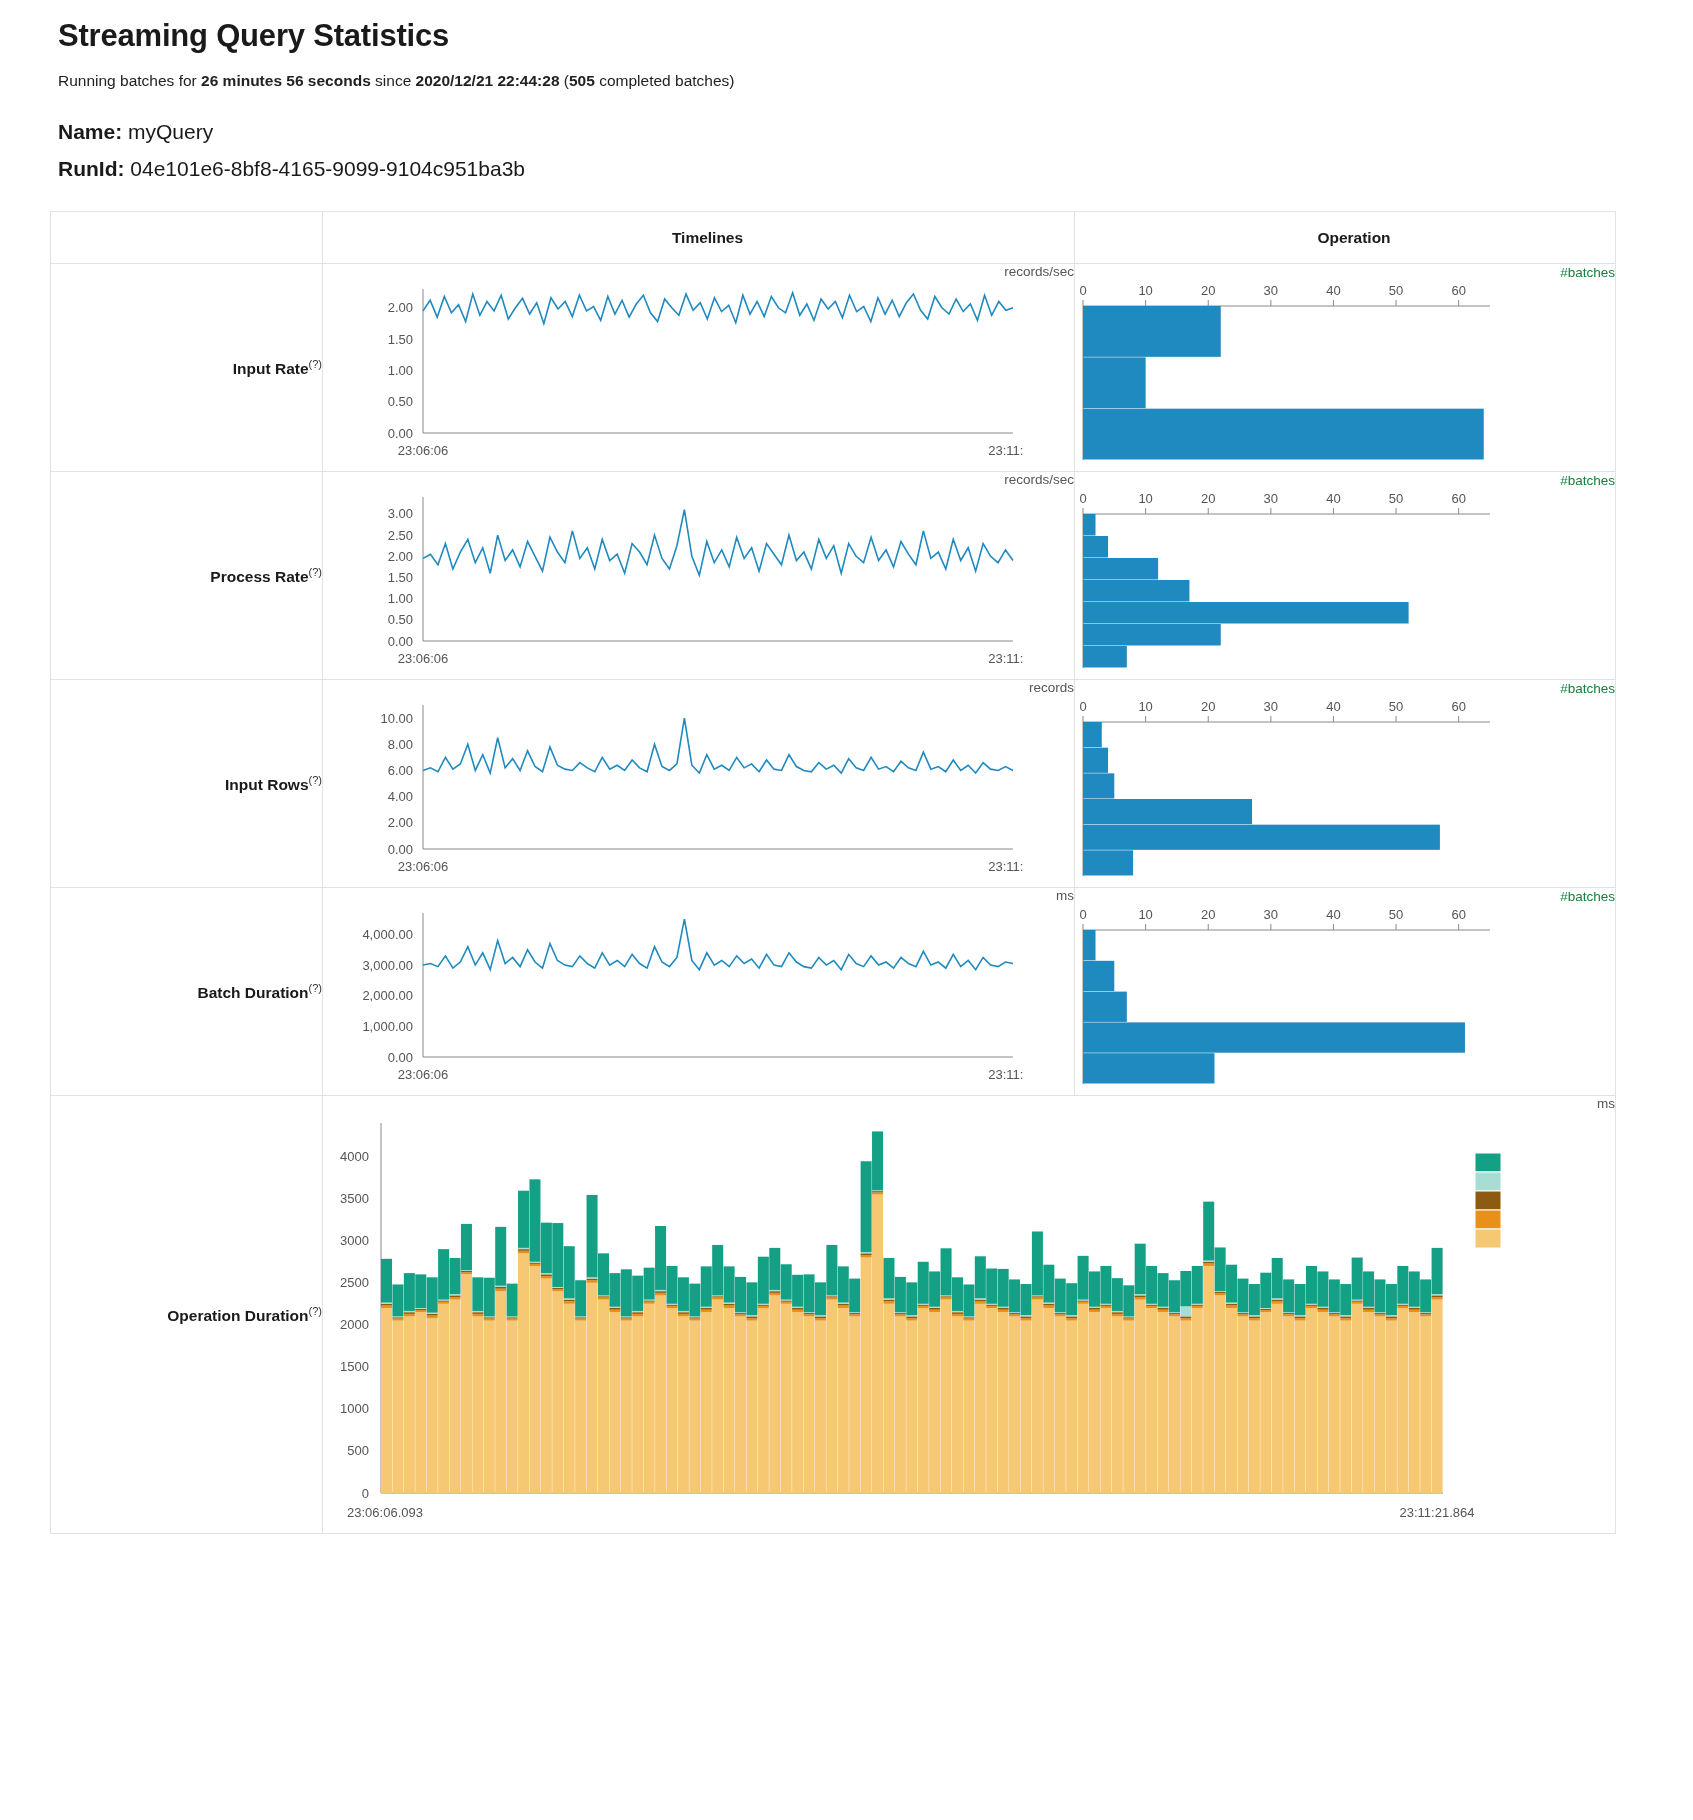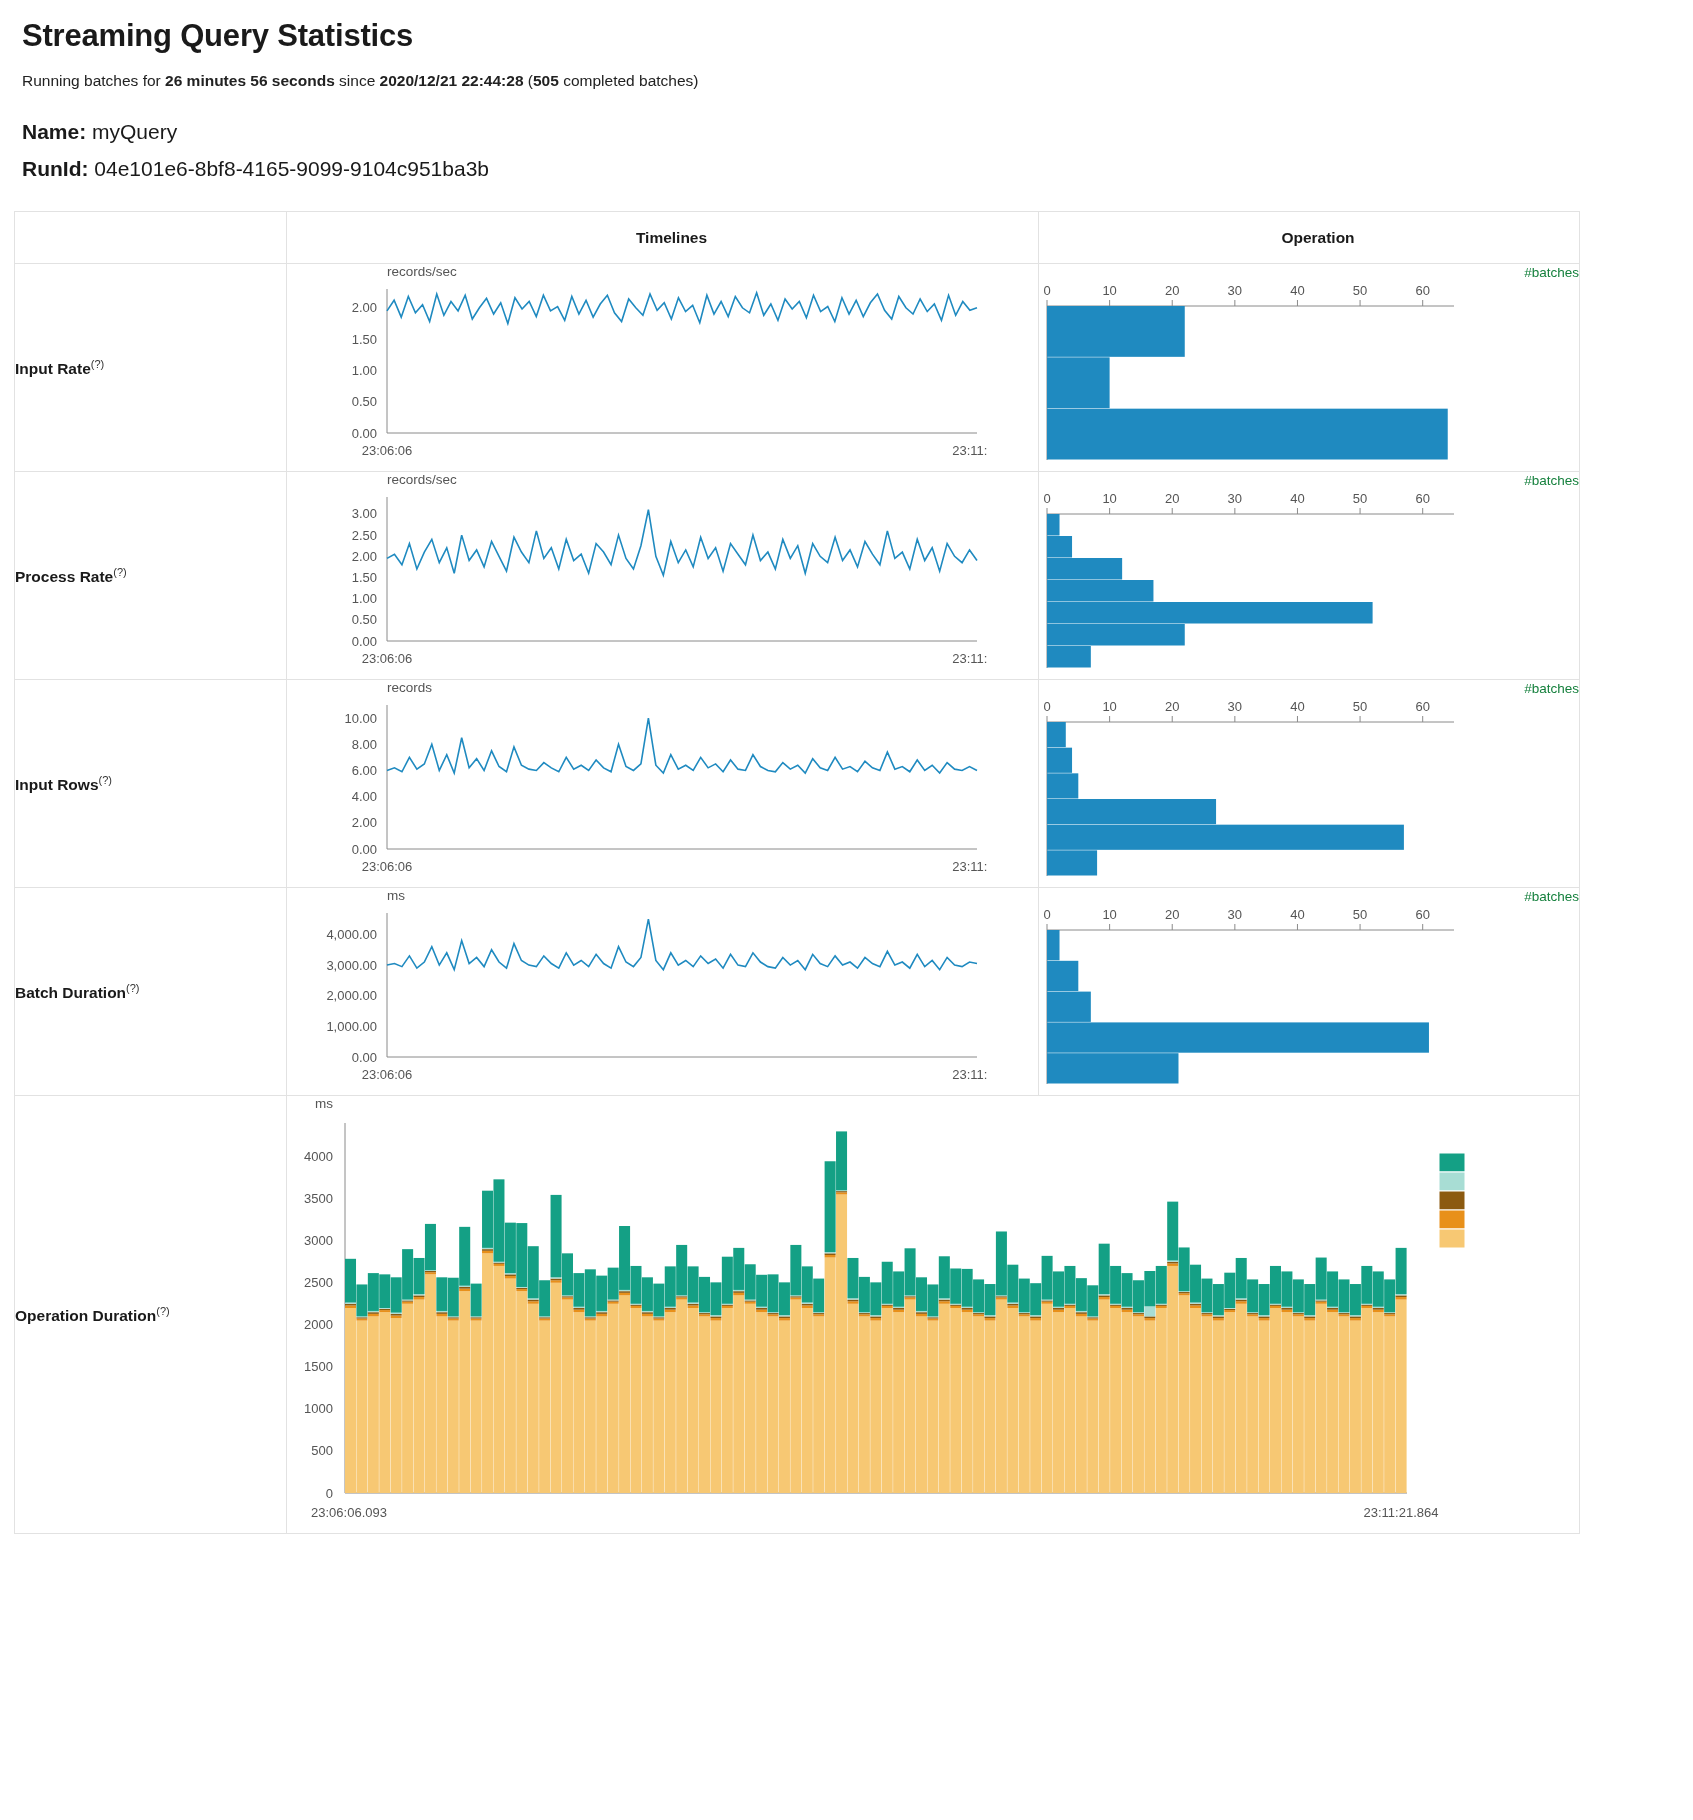"Streaming Query Statistics" .page { margin-left: none -> 36px }
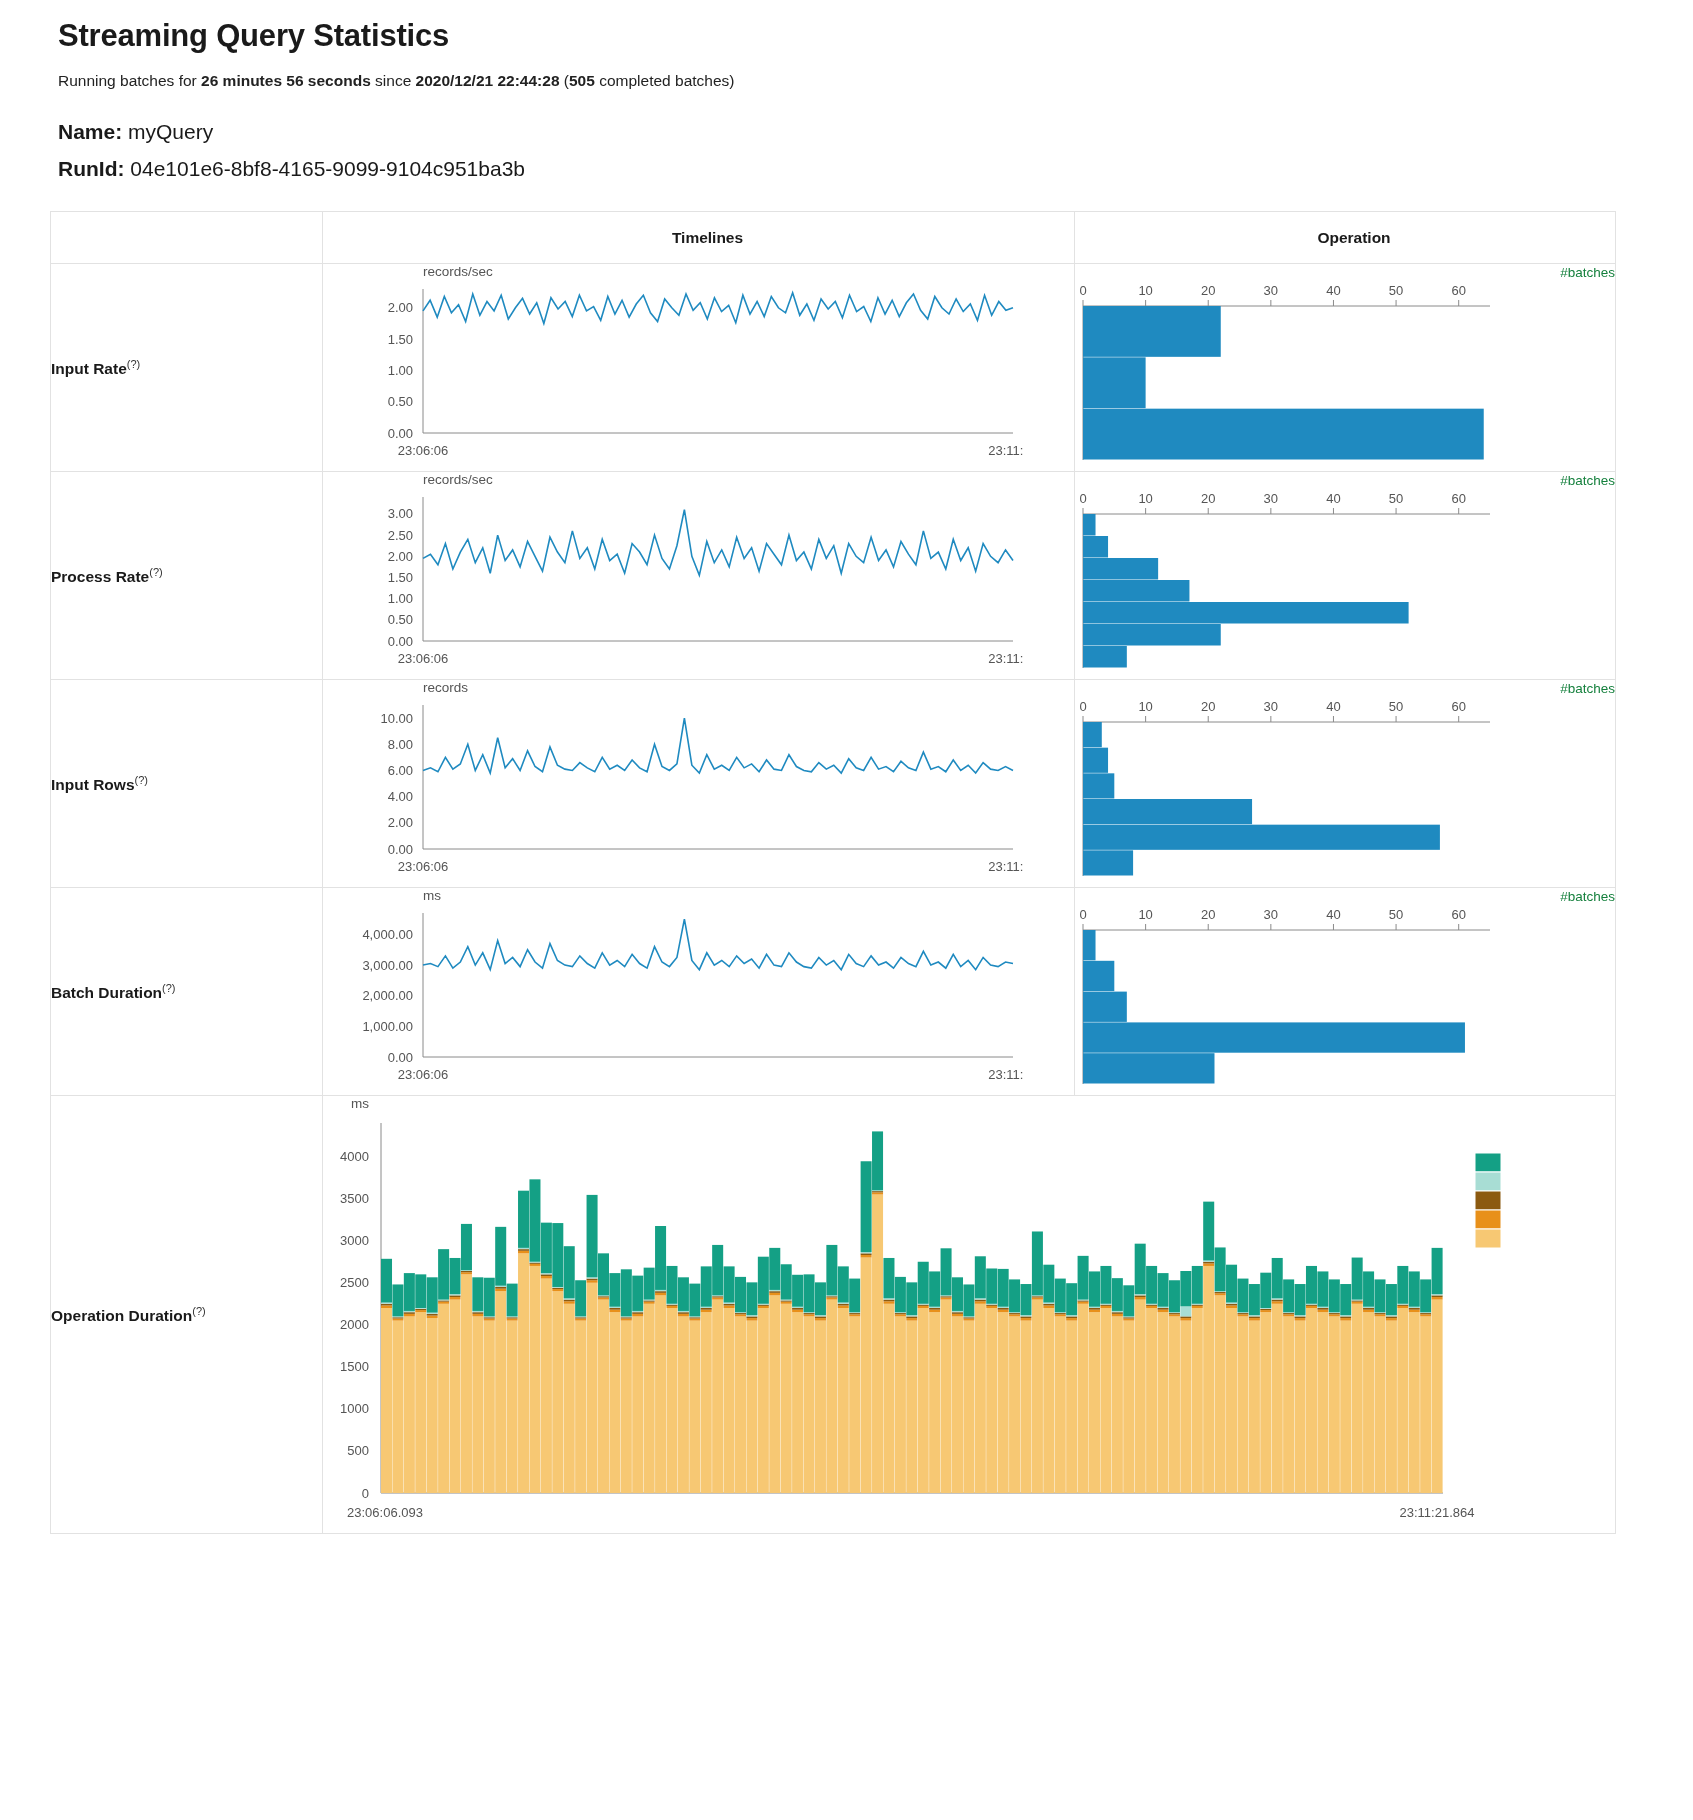"records/sec" table.stats td, table.stats th { text-align: none -> right }
